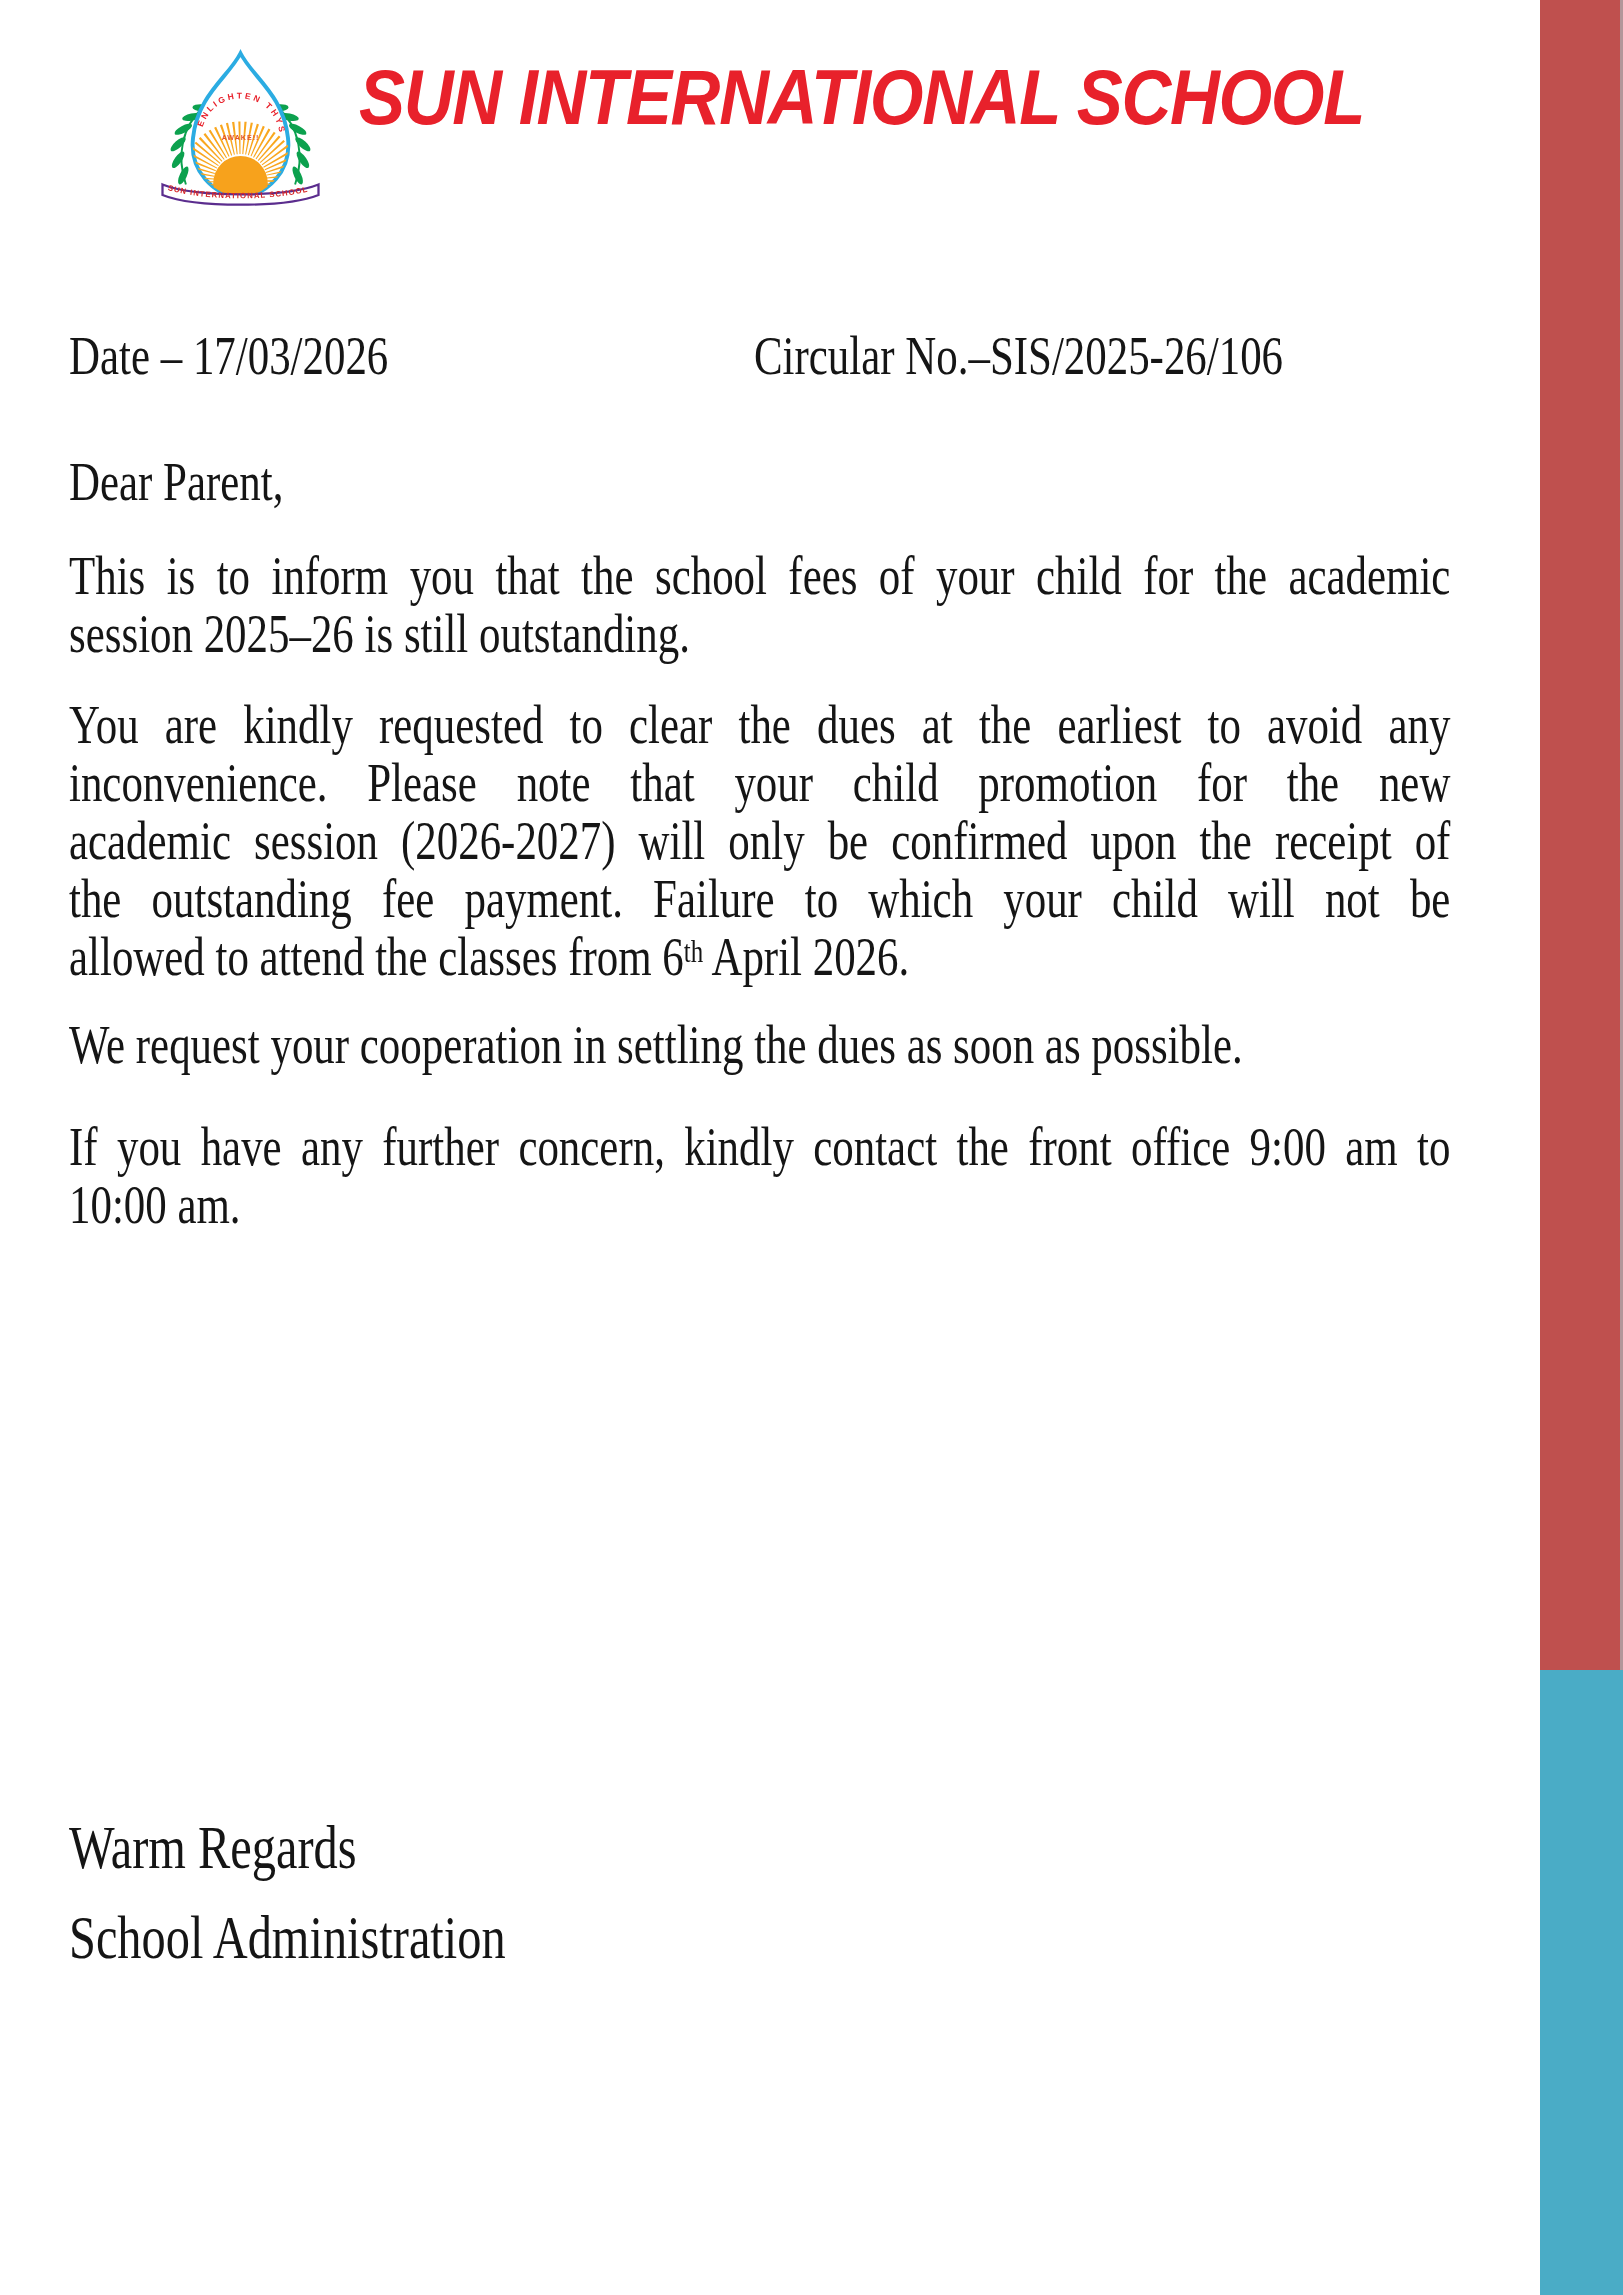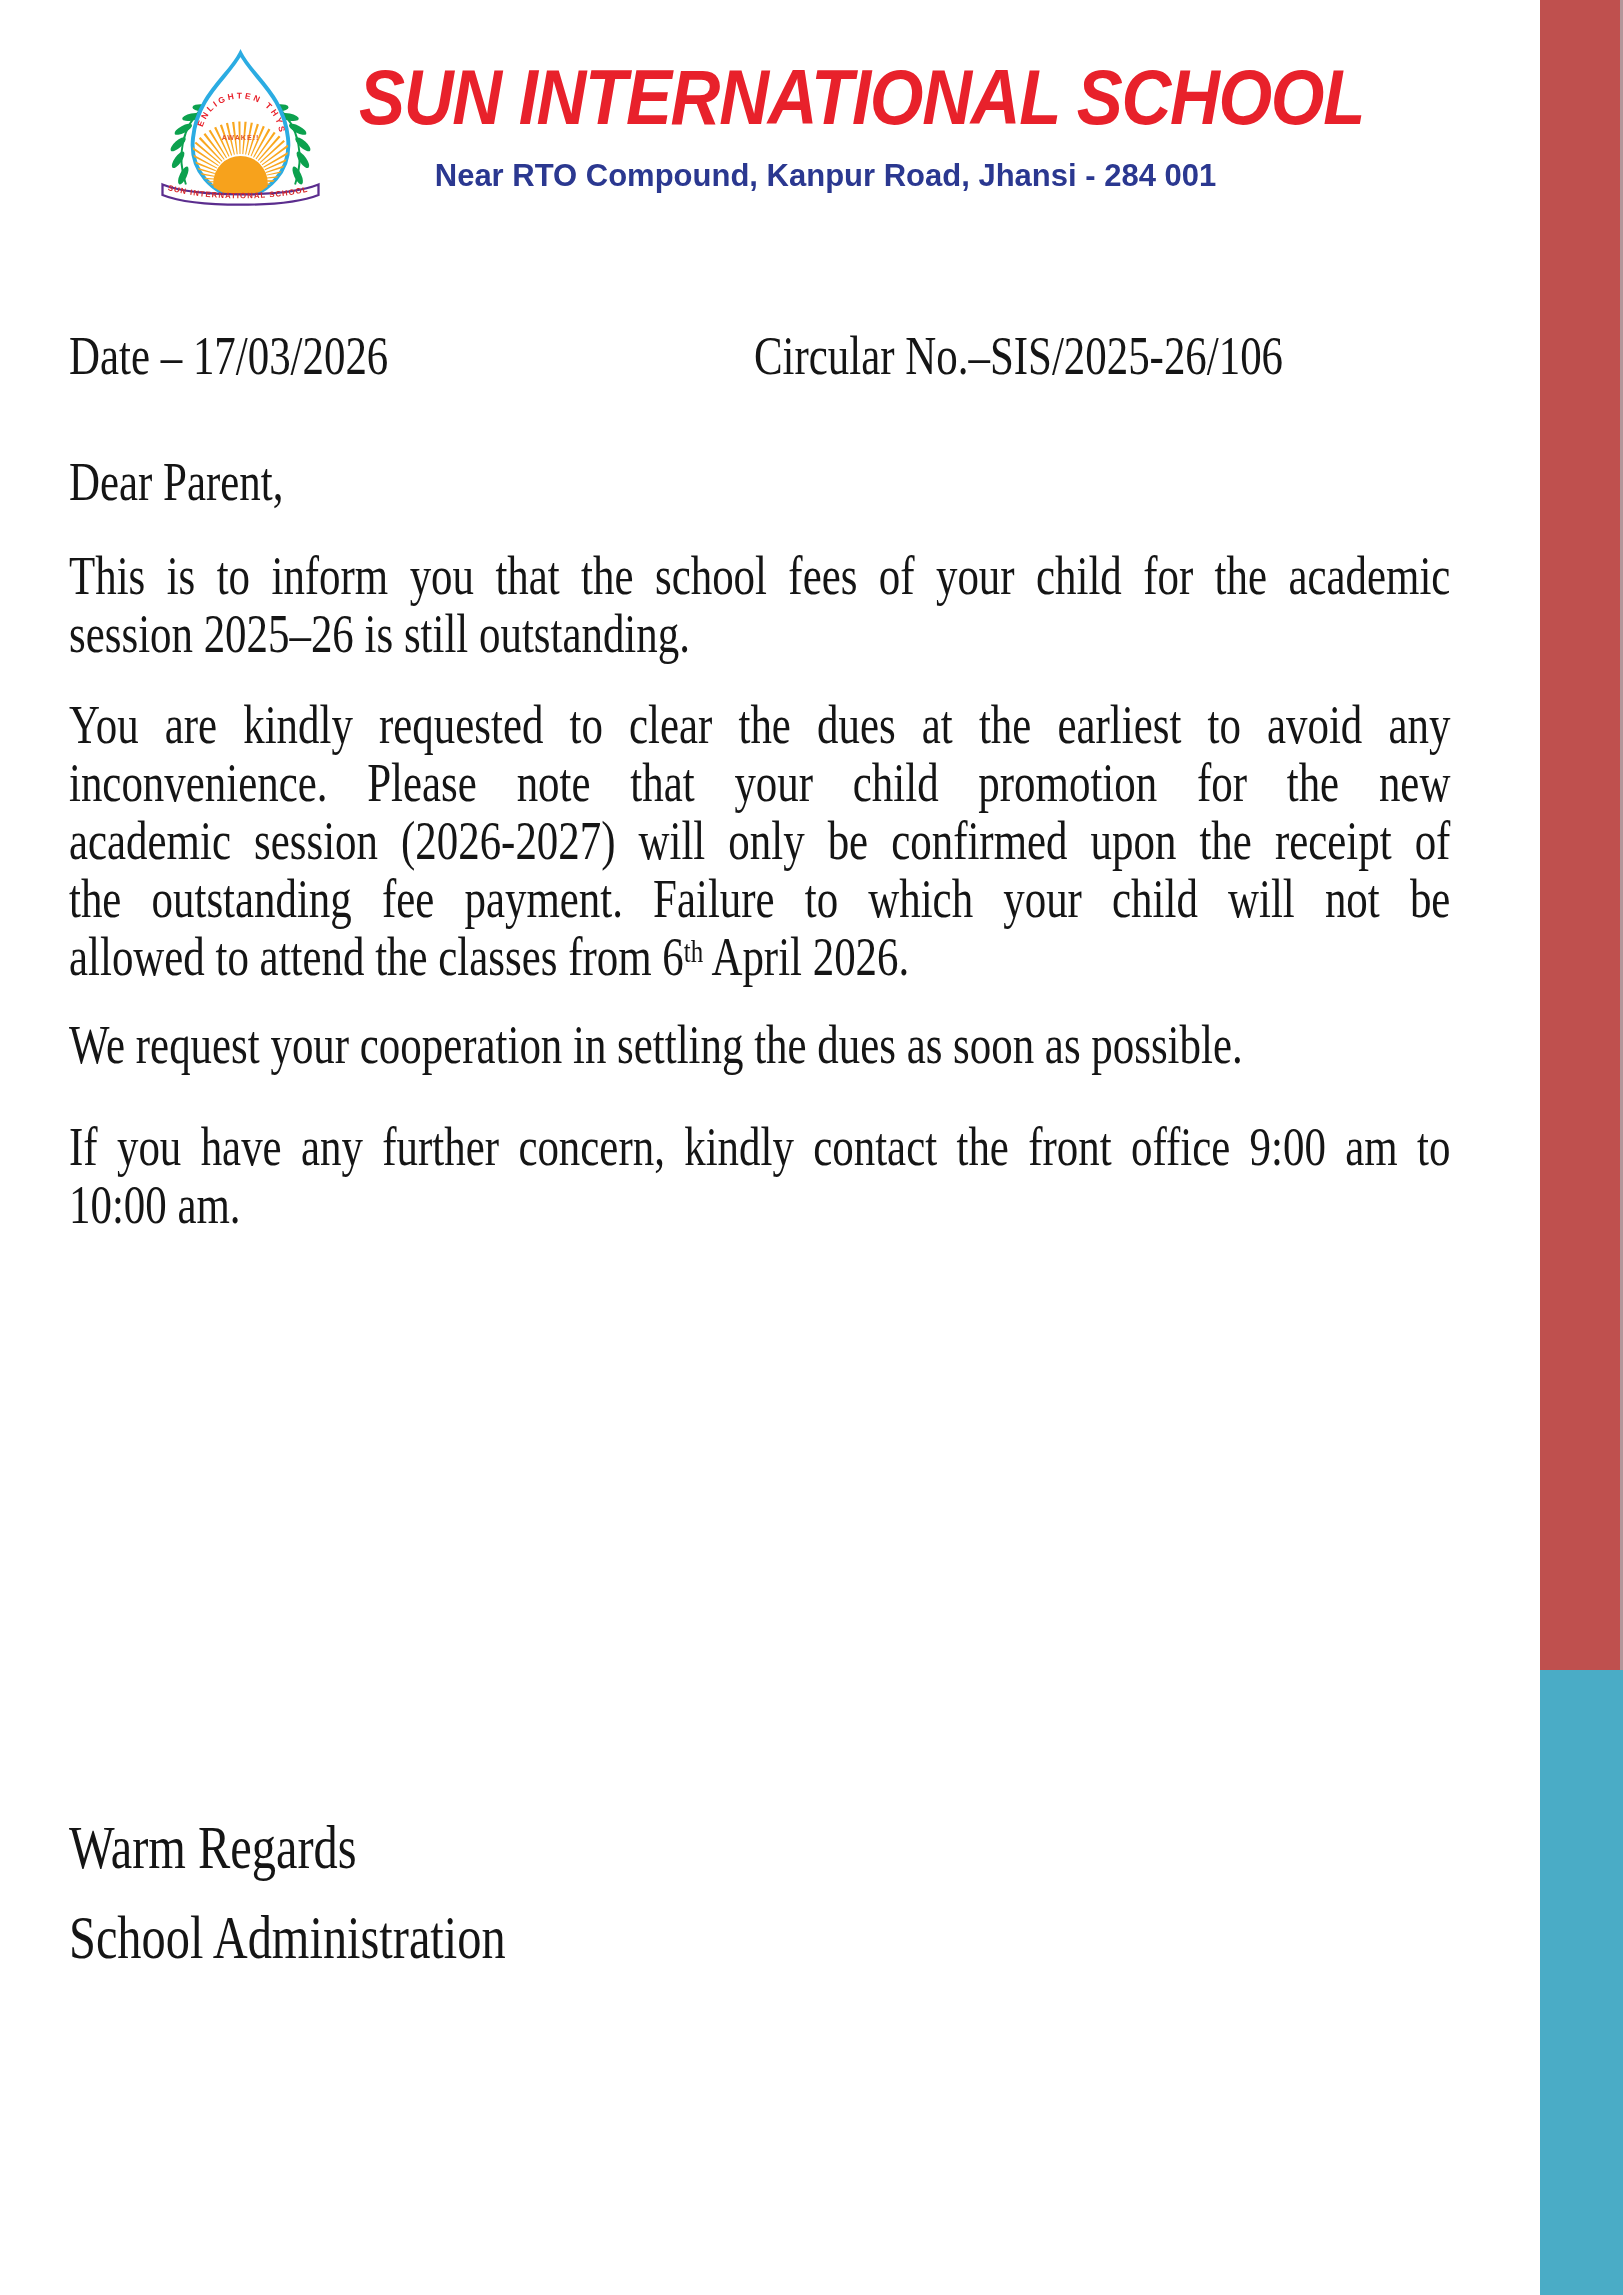"Near RTO Compound, Kanpur Road," div.hline { html: <div>Near RTO Compound, Kanpur Road, Jhansi - 284 001</div> -> none }
